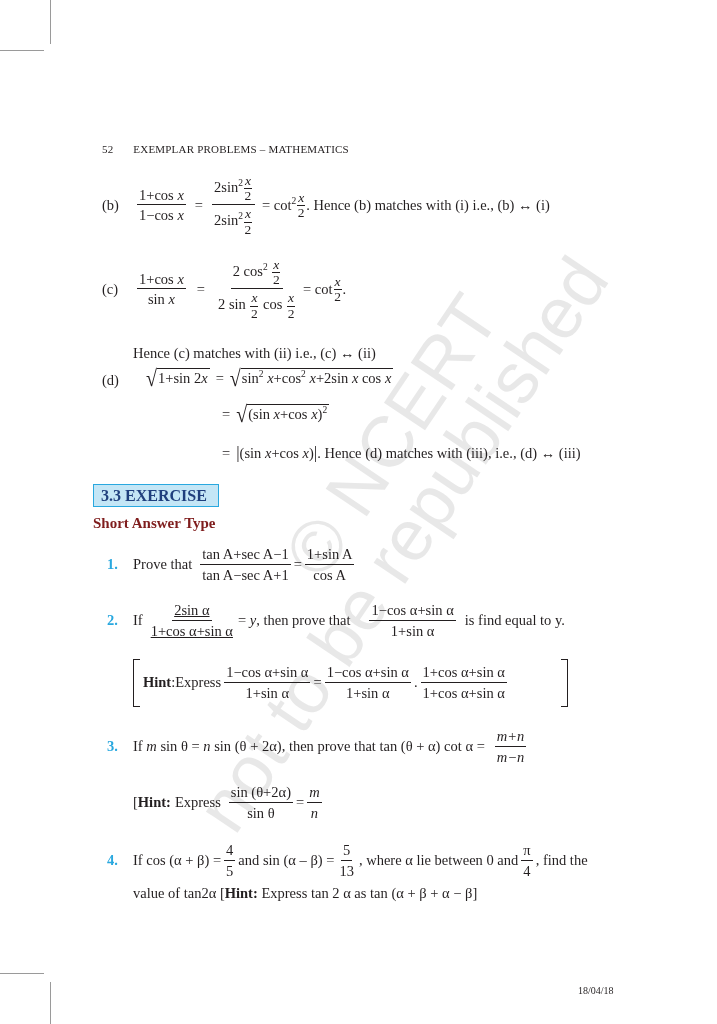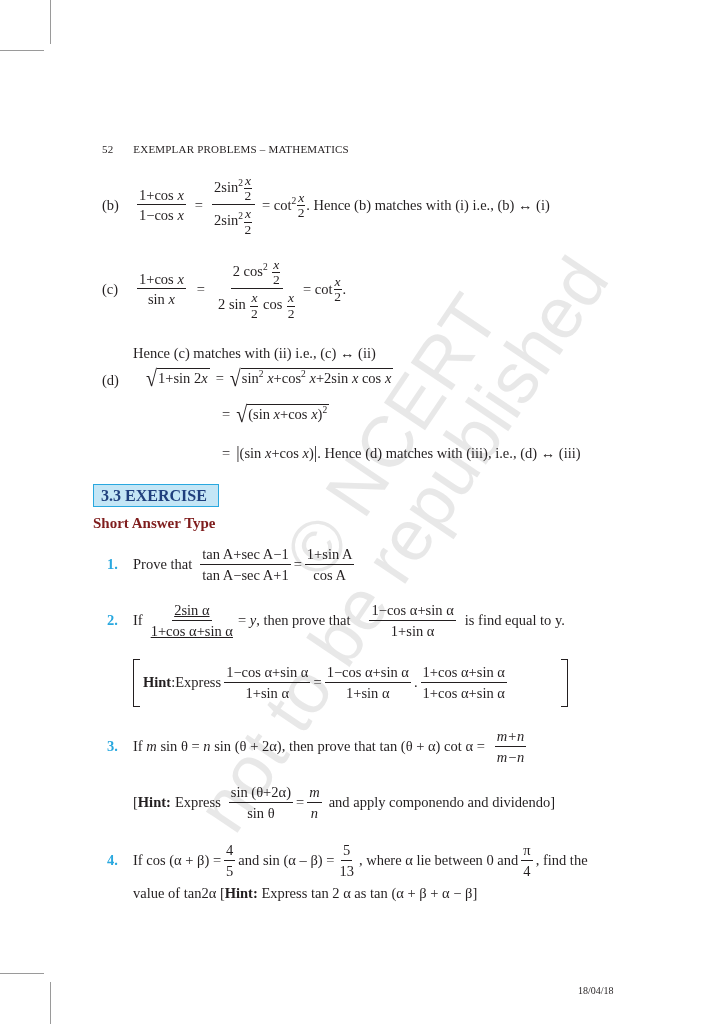"and apply componendo and dividendo]" span { html: <span>and apply componendo and dividendo]</span> -> none }
